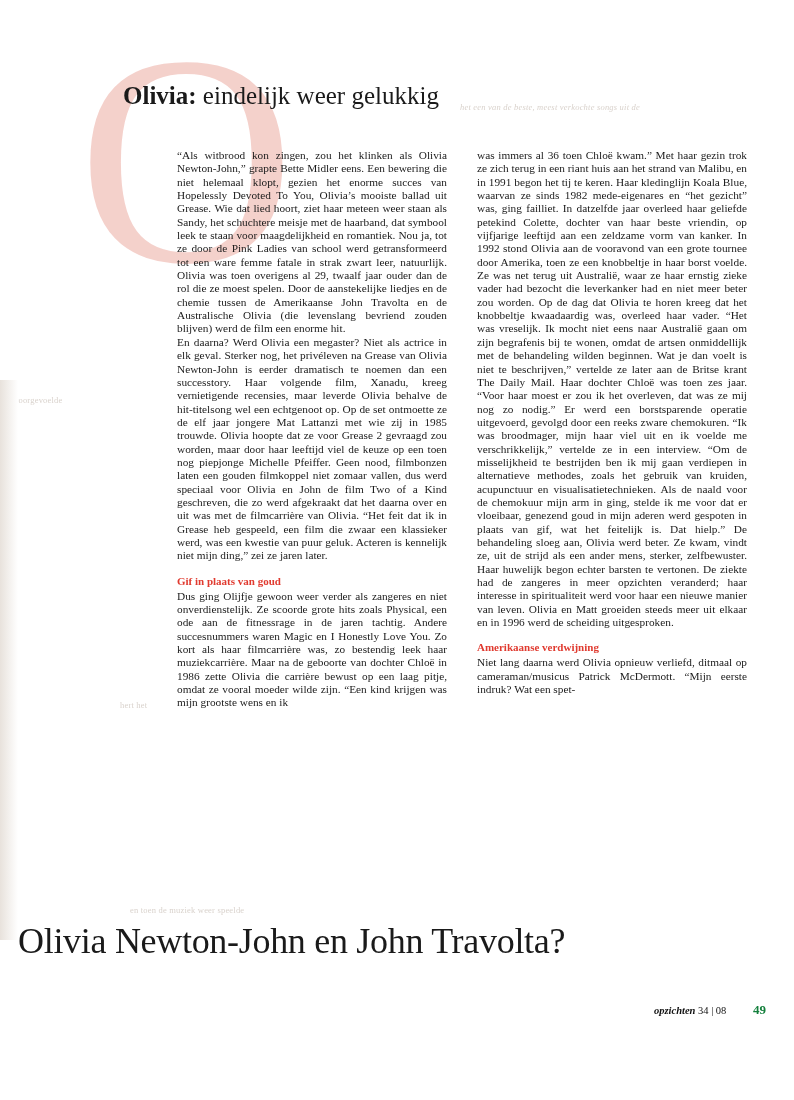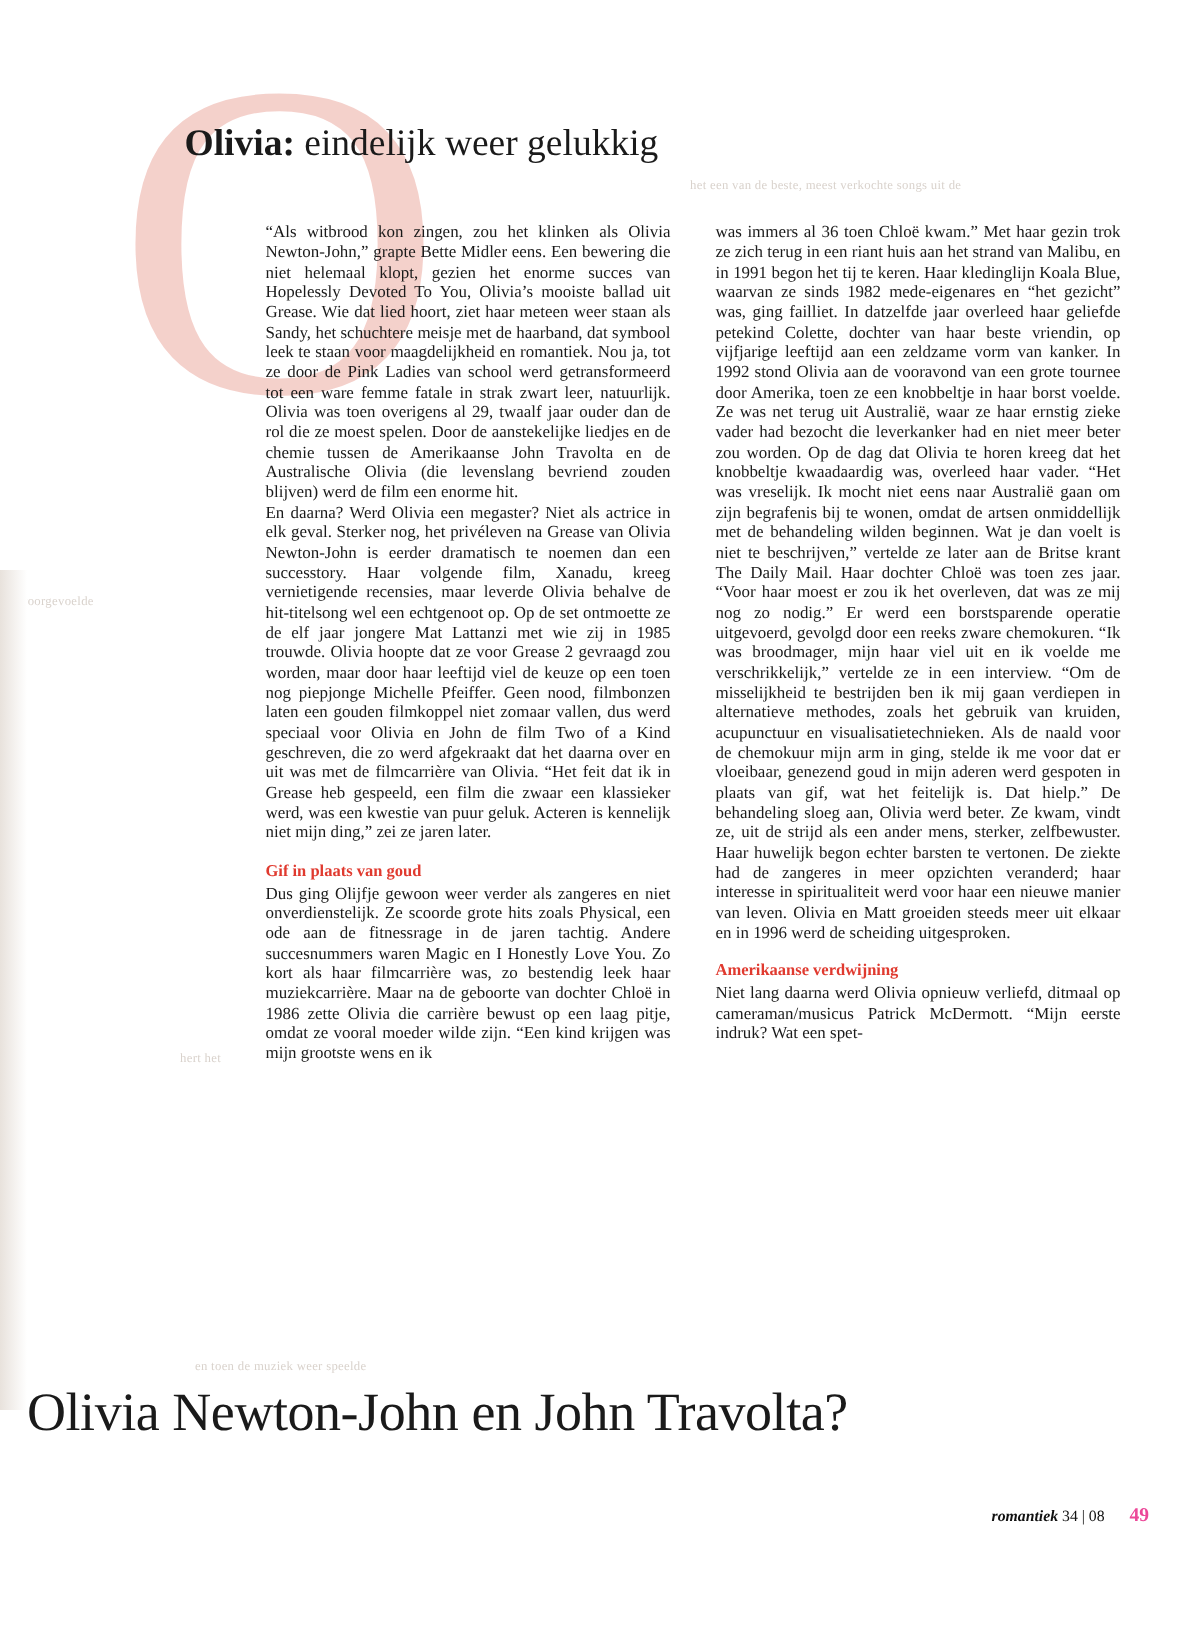"het een van de beste," .ghost.g1 { font-style: none -> italic; top: 118px -> 102px }
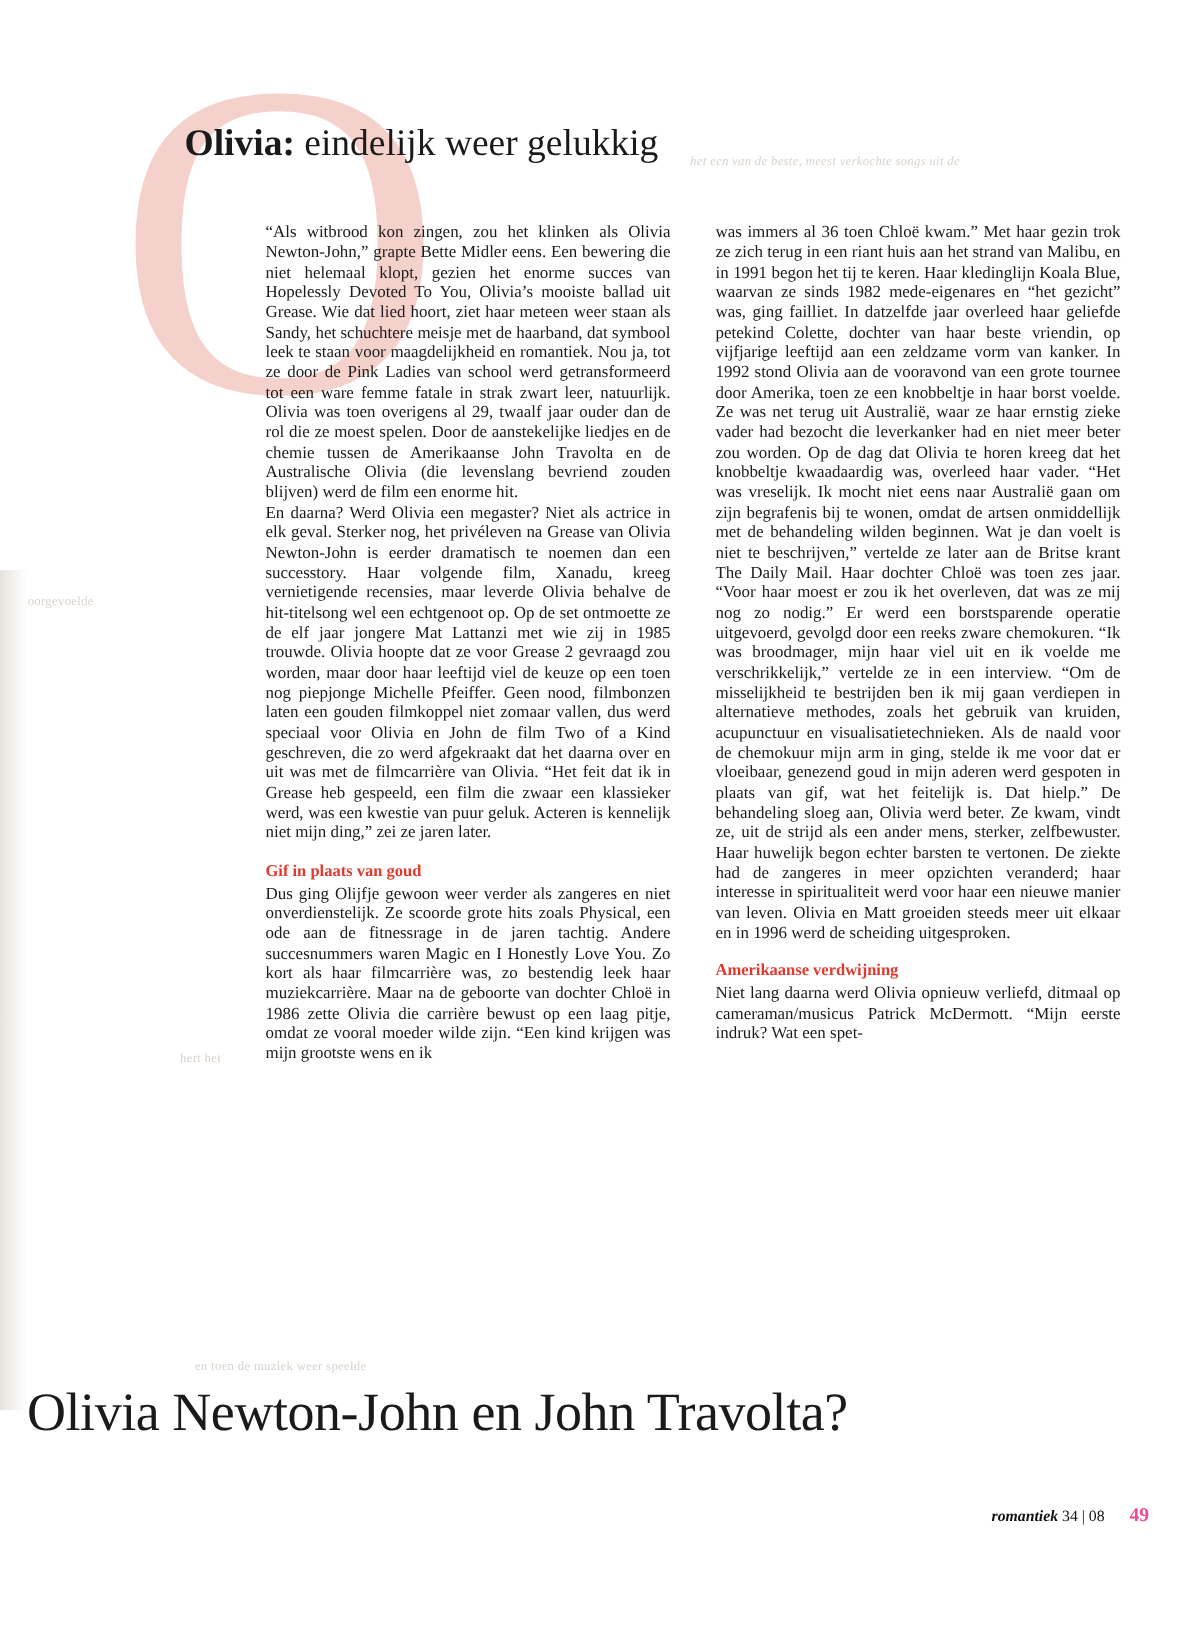"romantiek" span.brand { text: romantiek -> opzichten }
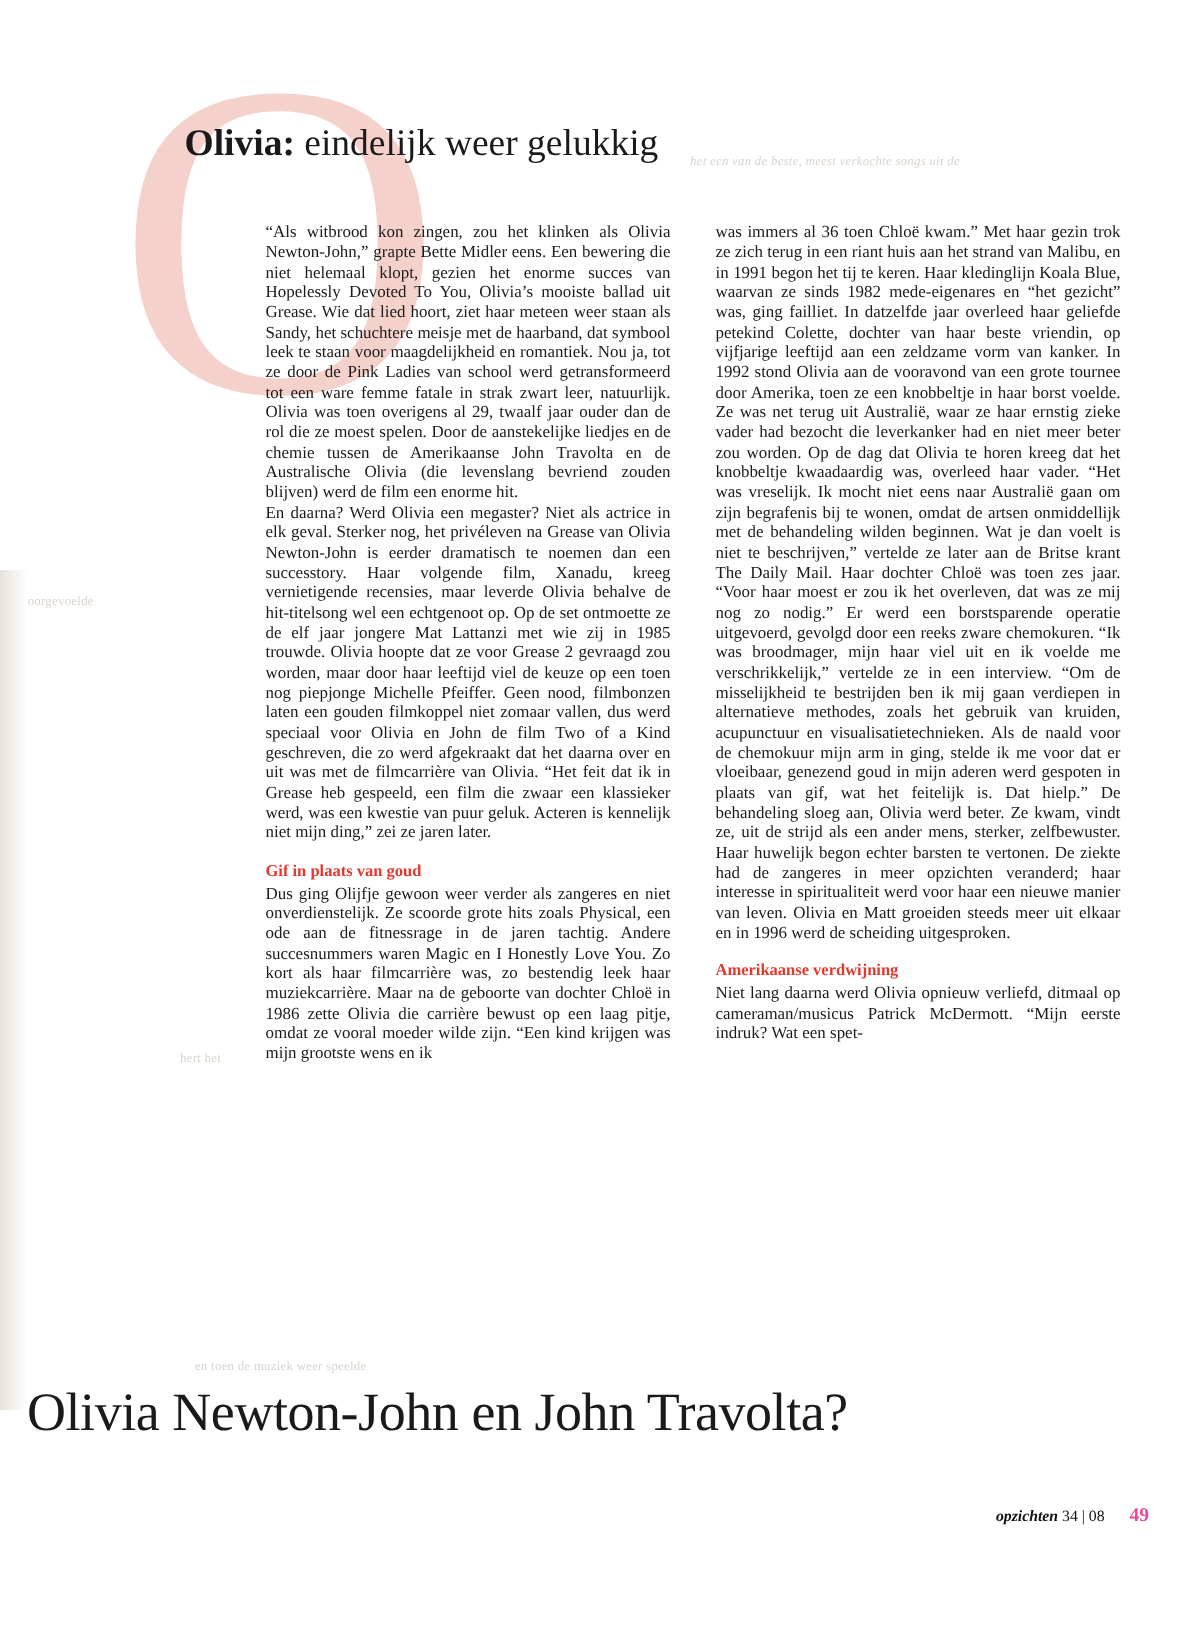"49" .folio .num { color: #ec4899 -> #15803d; margin-left: 14px -> 24px }
